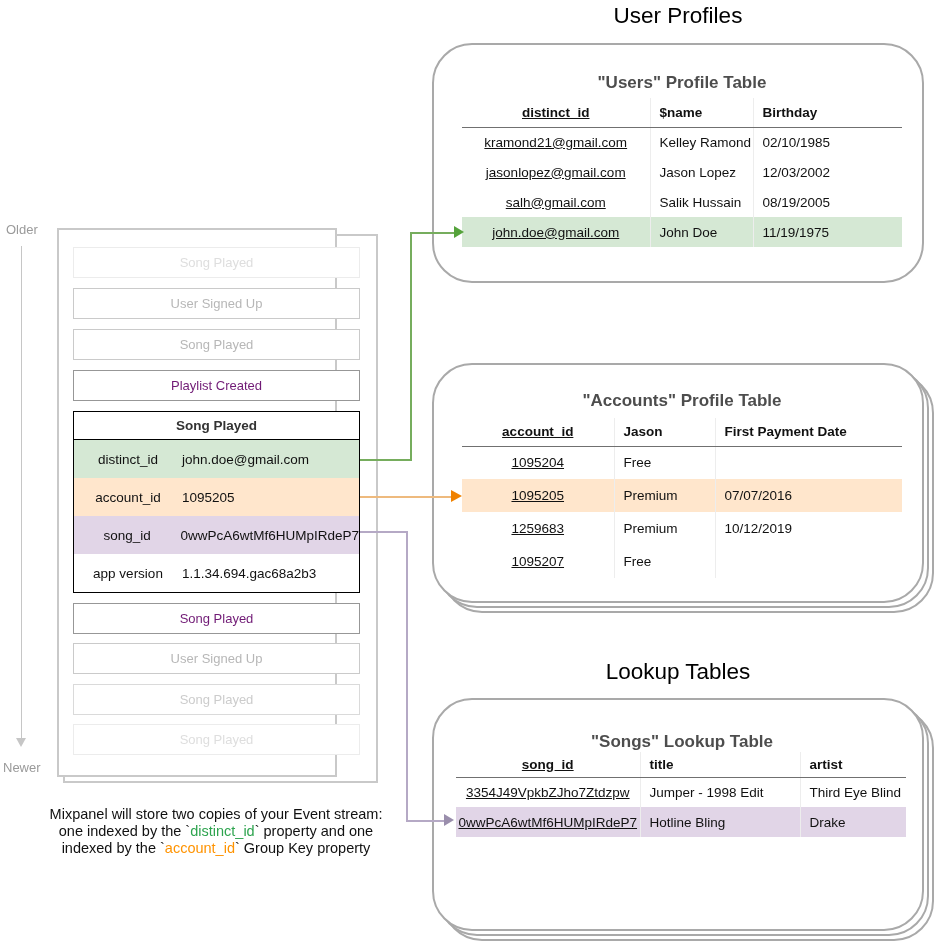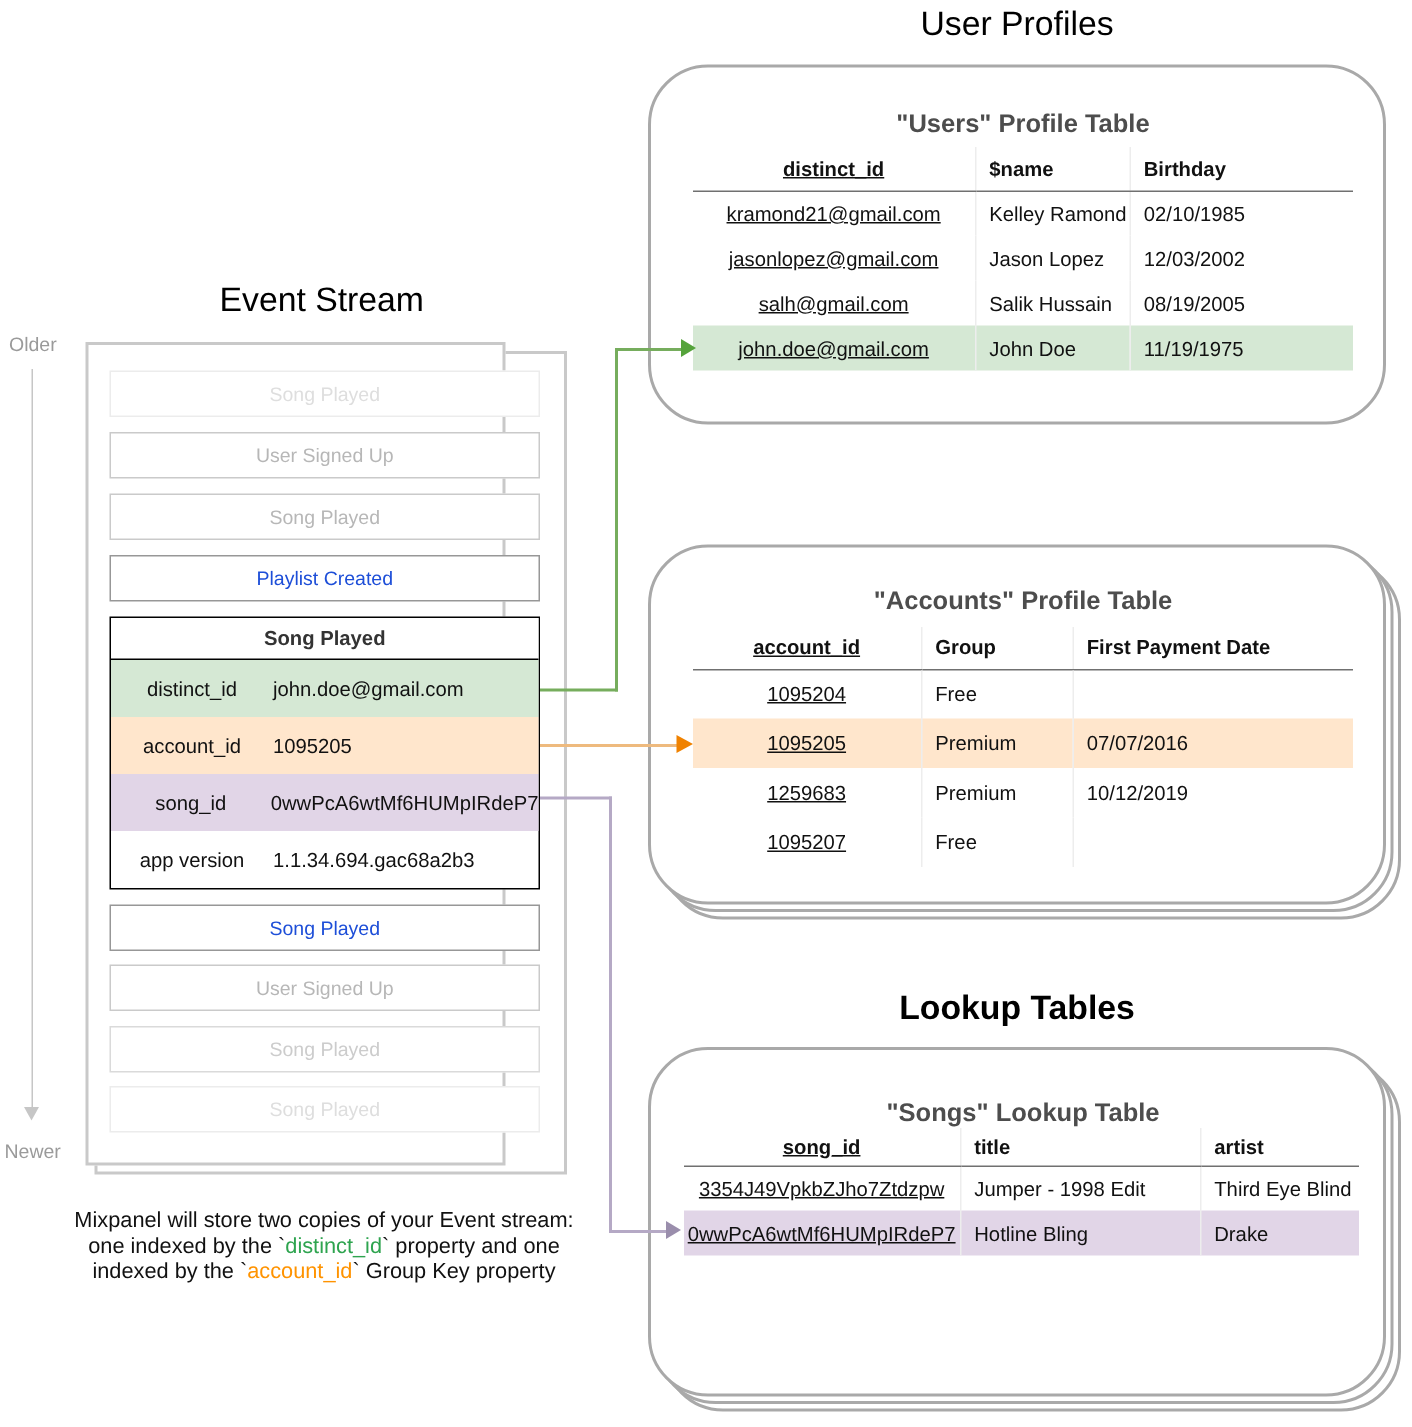"Event Stream" div.sec-title { html: <div>Event Stream</div> -> none }
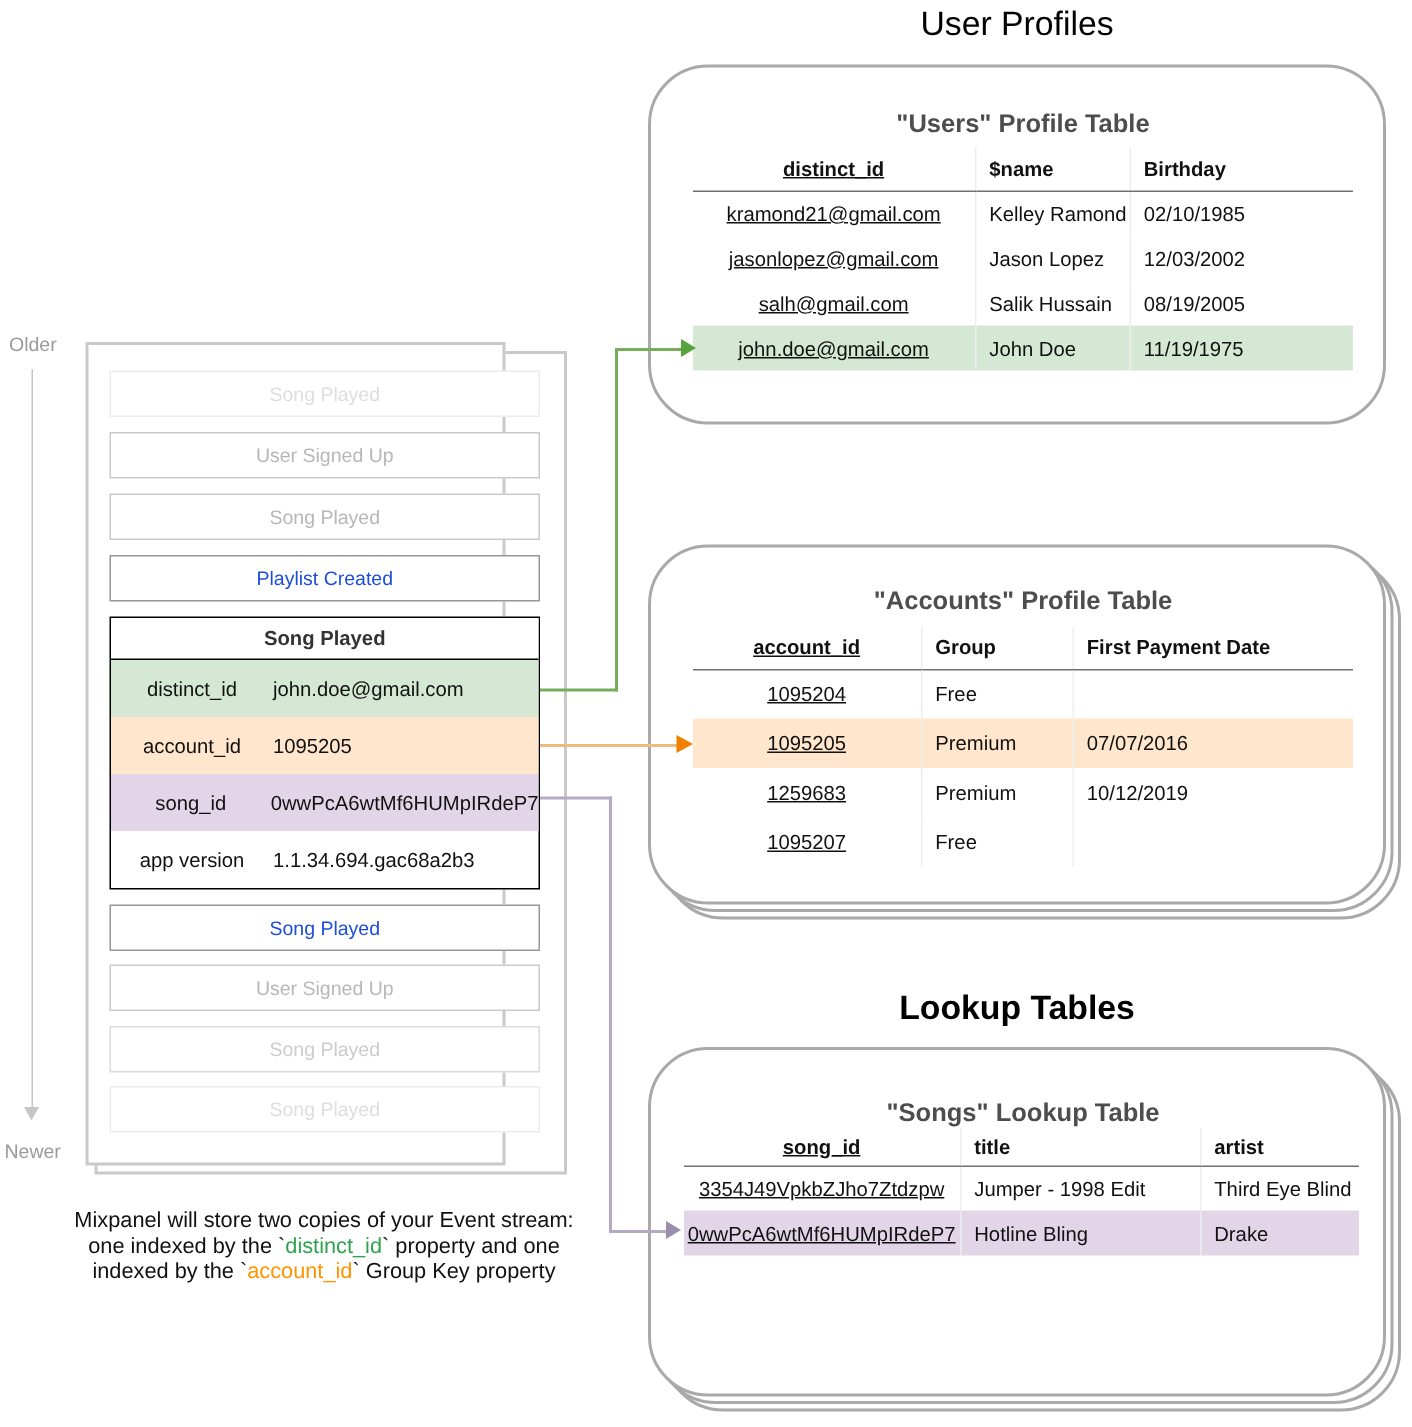"Playlist Created" .f-d { color: #1d4ed8 -> #701a75 }
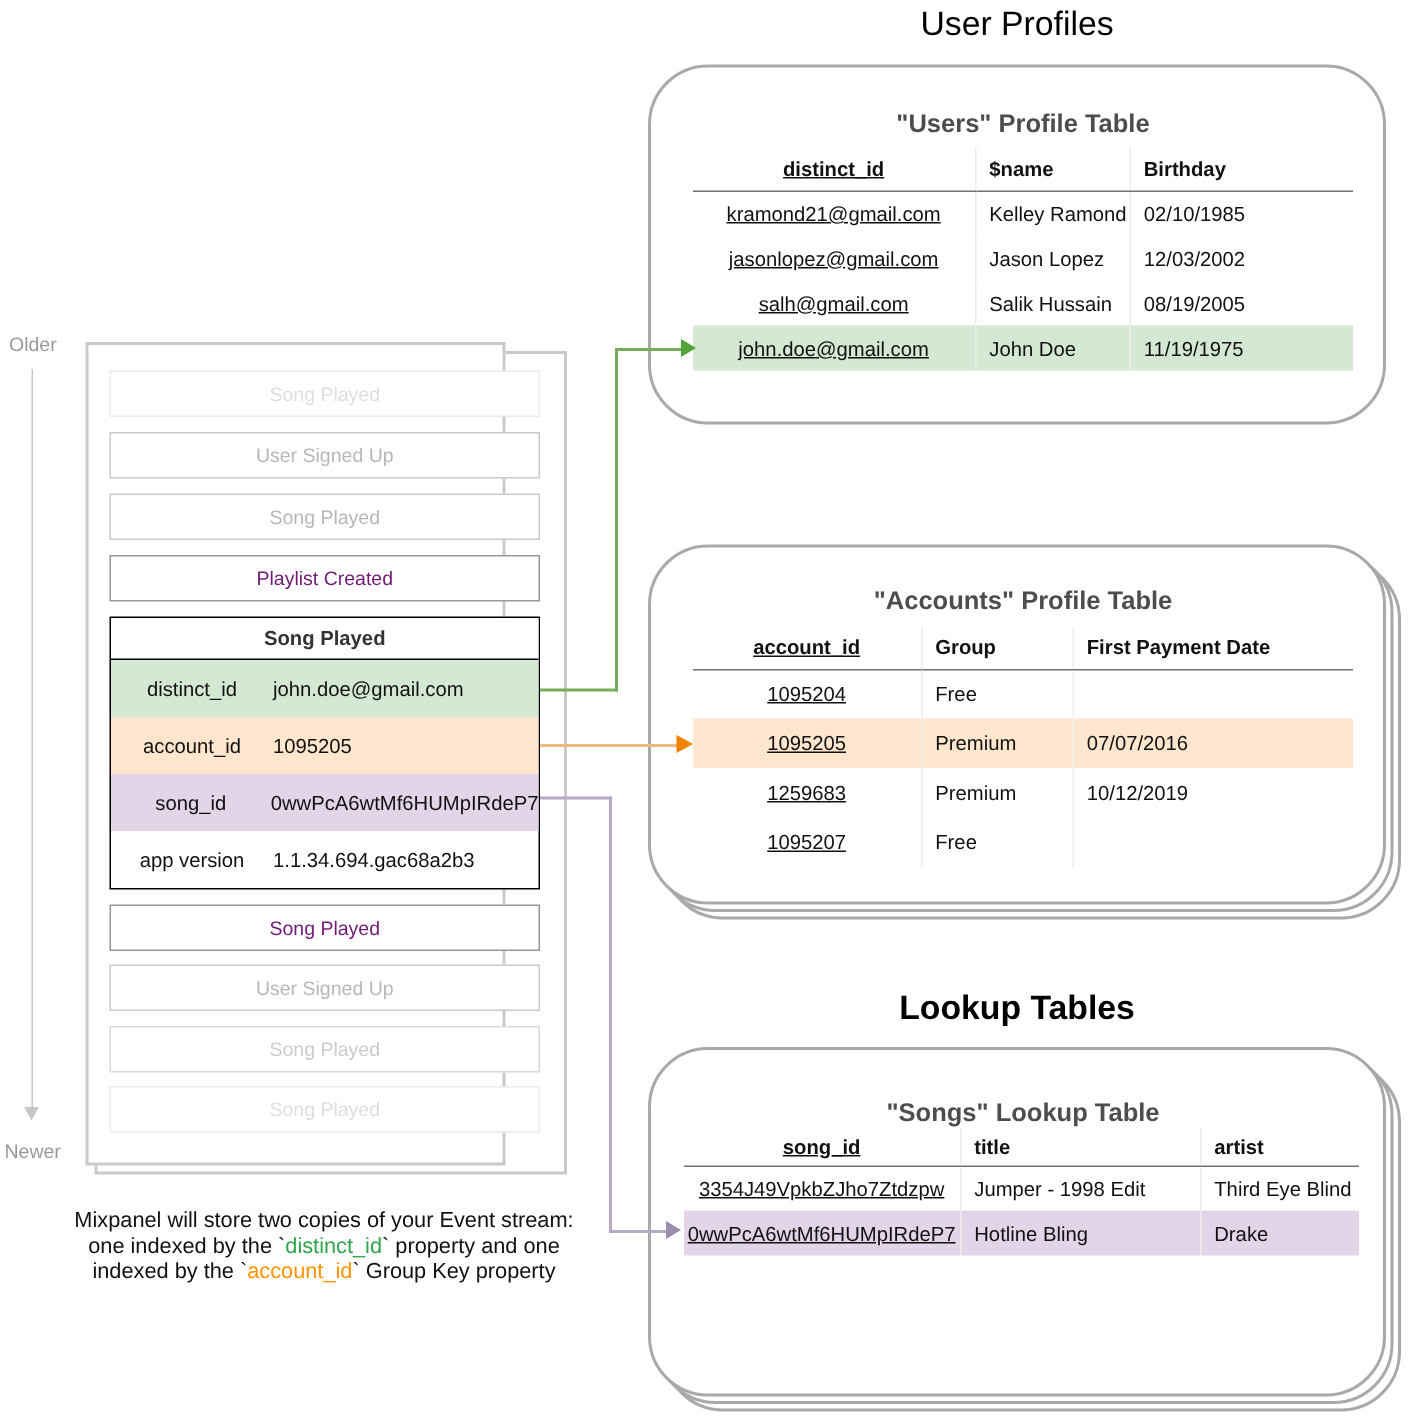"Group" th.c-left { text: Group -> Jason }
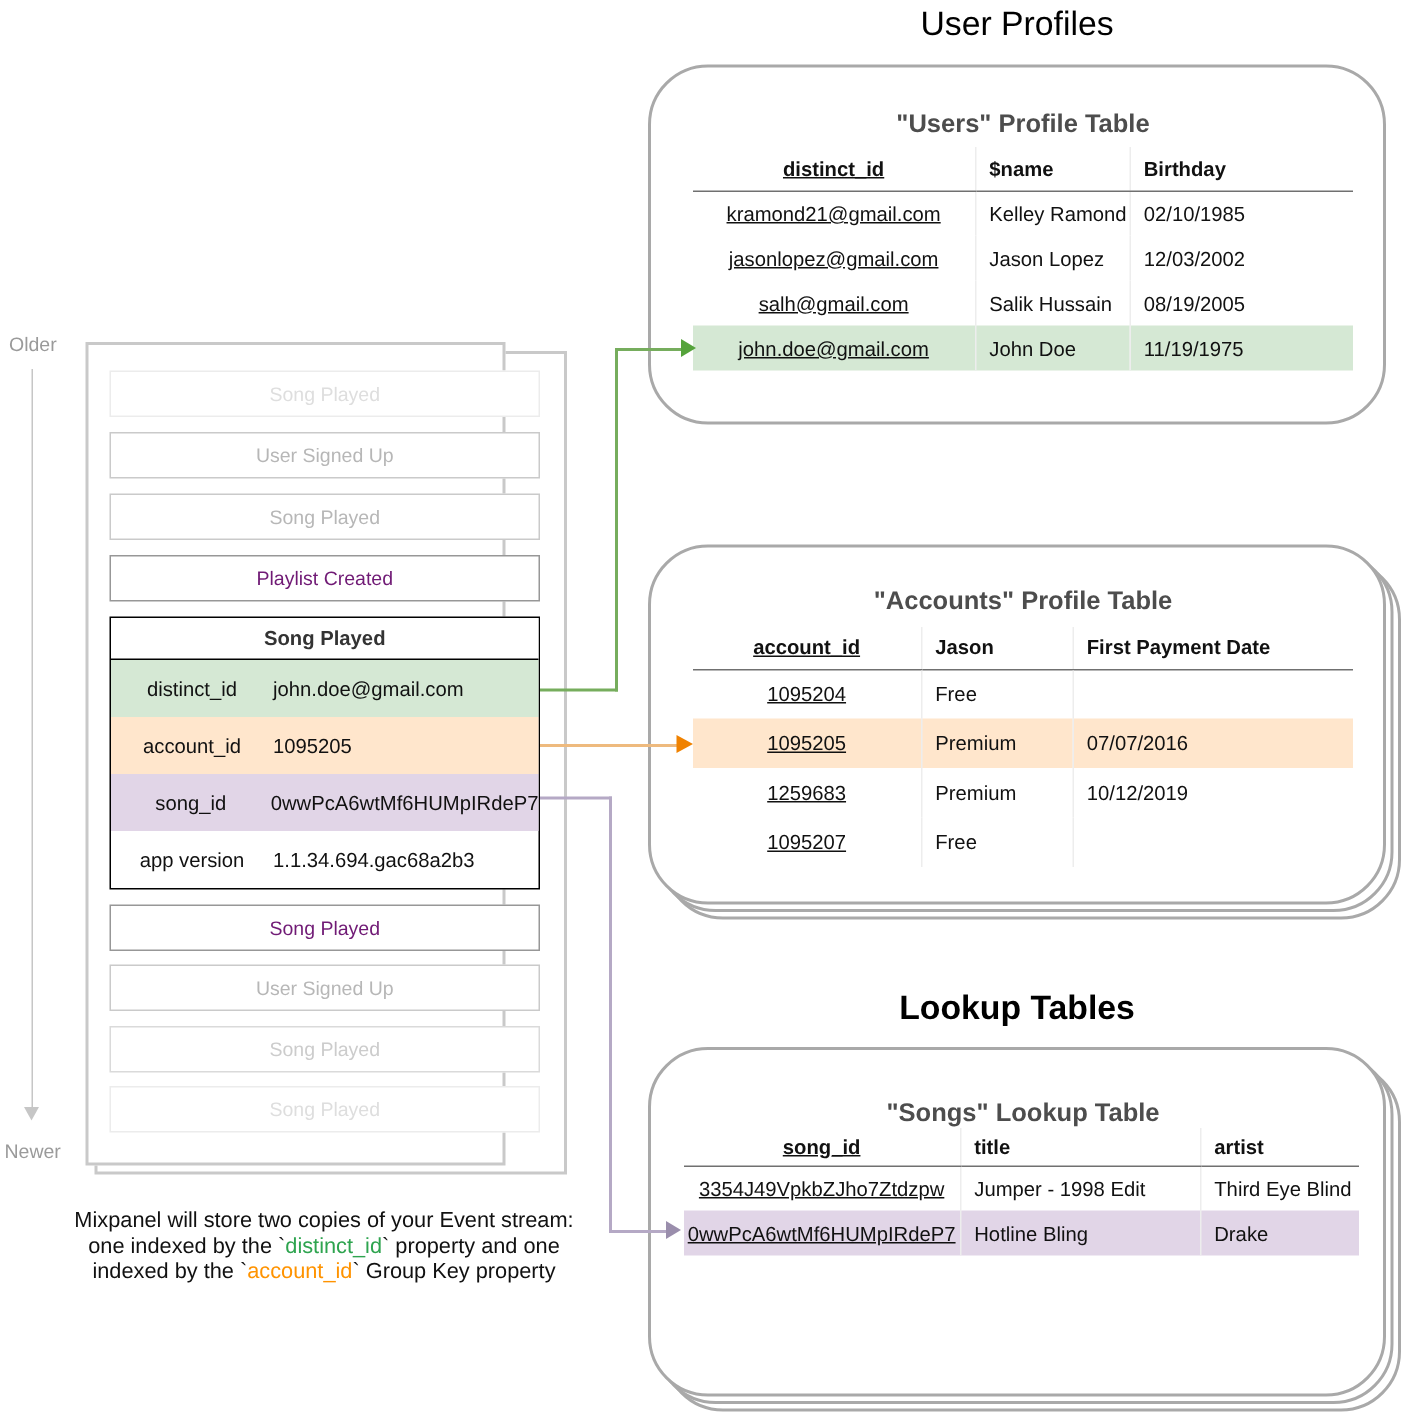"Lookup Tables" div.sec-title { font-weight: bold -> none }
